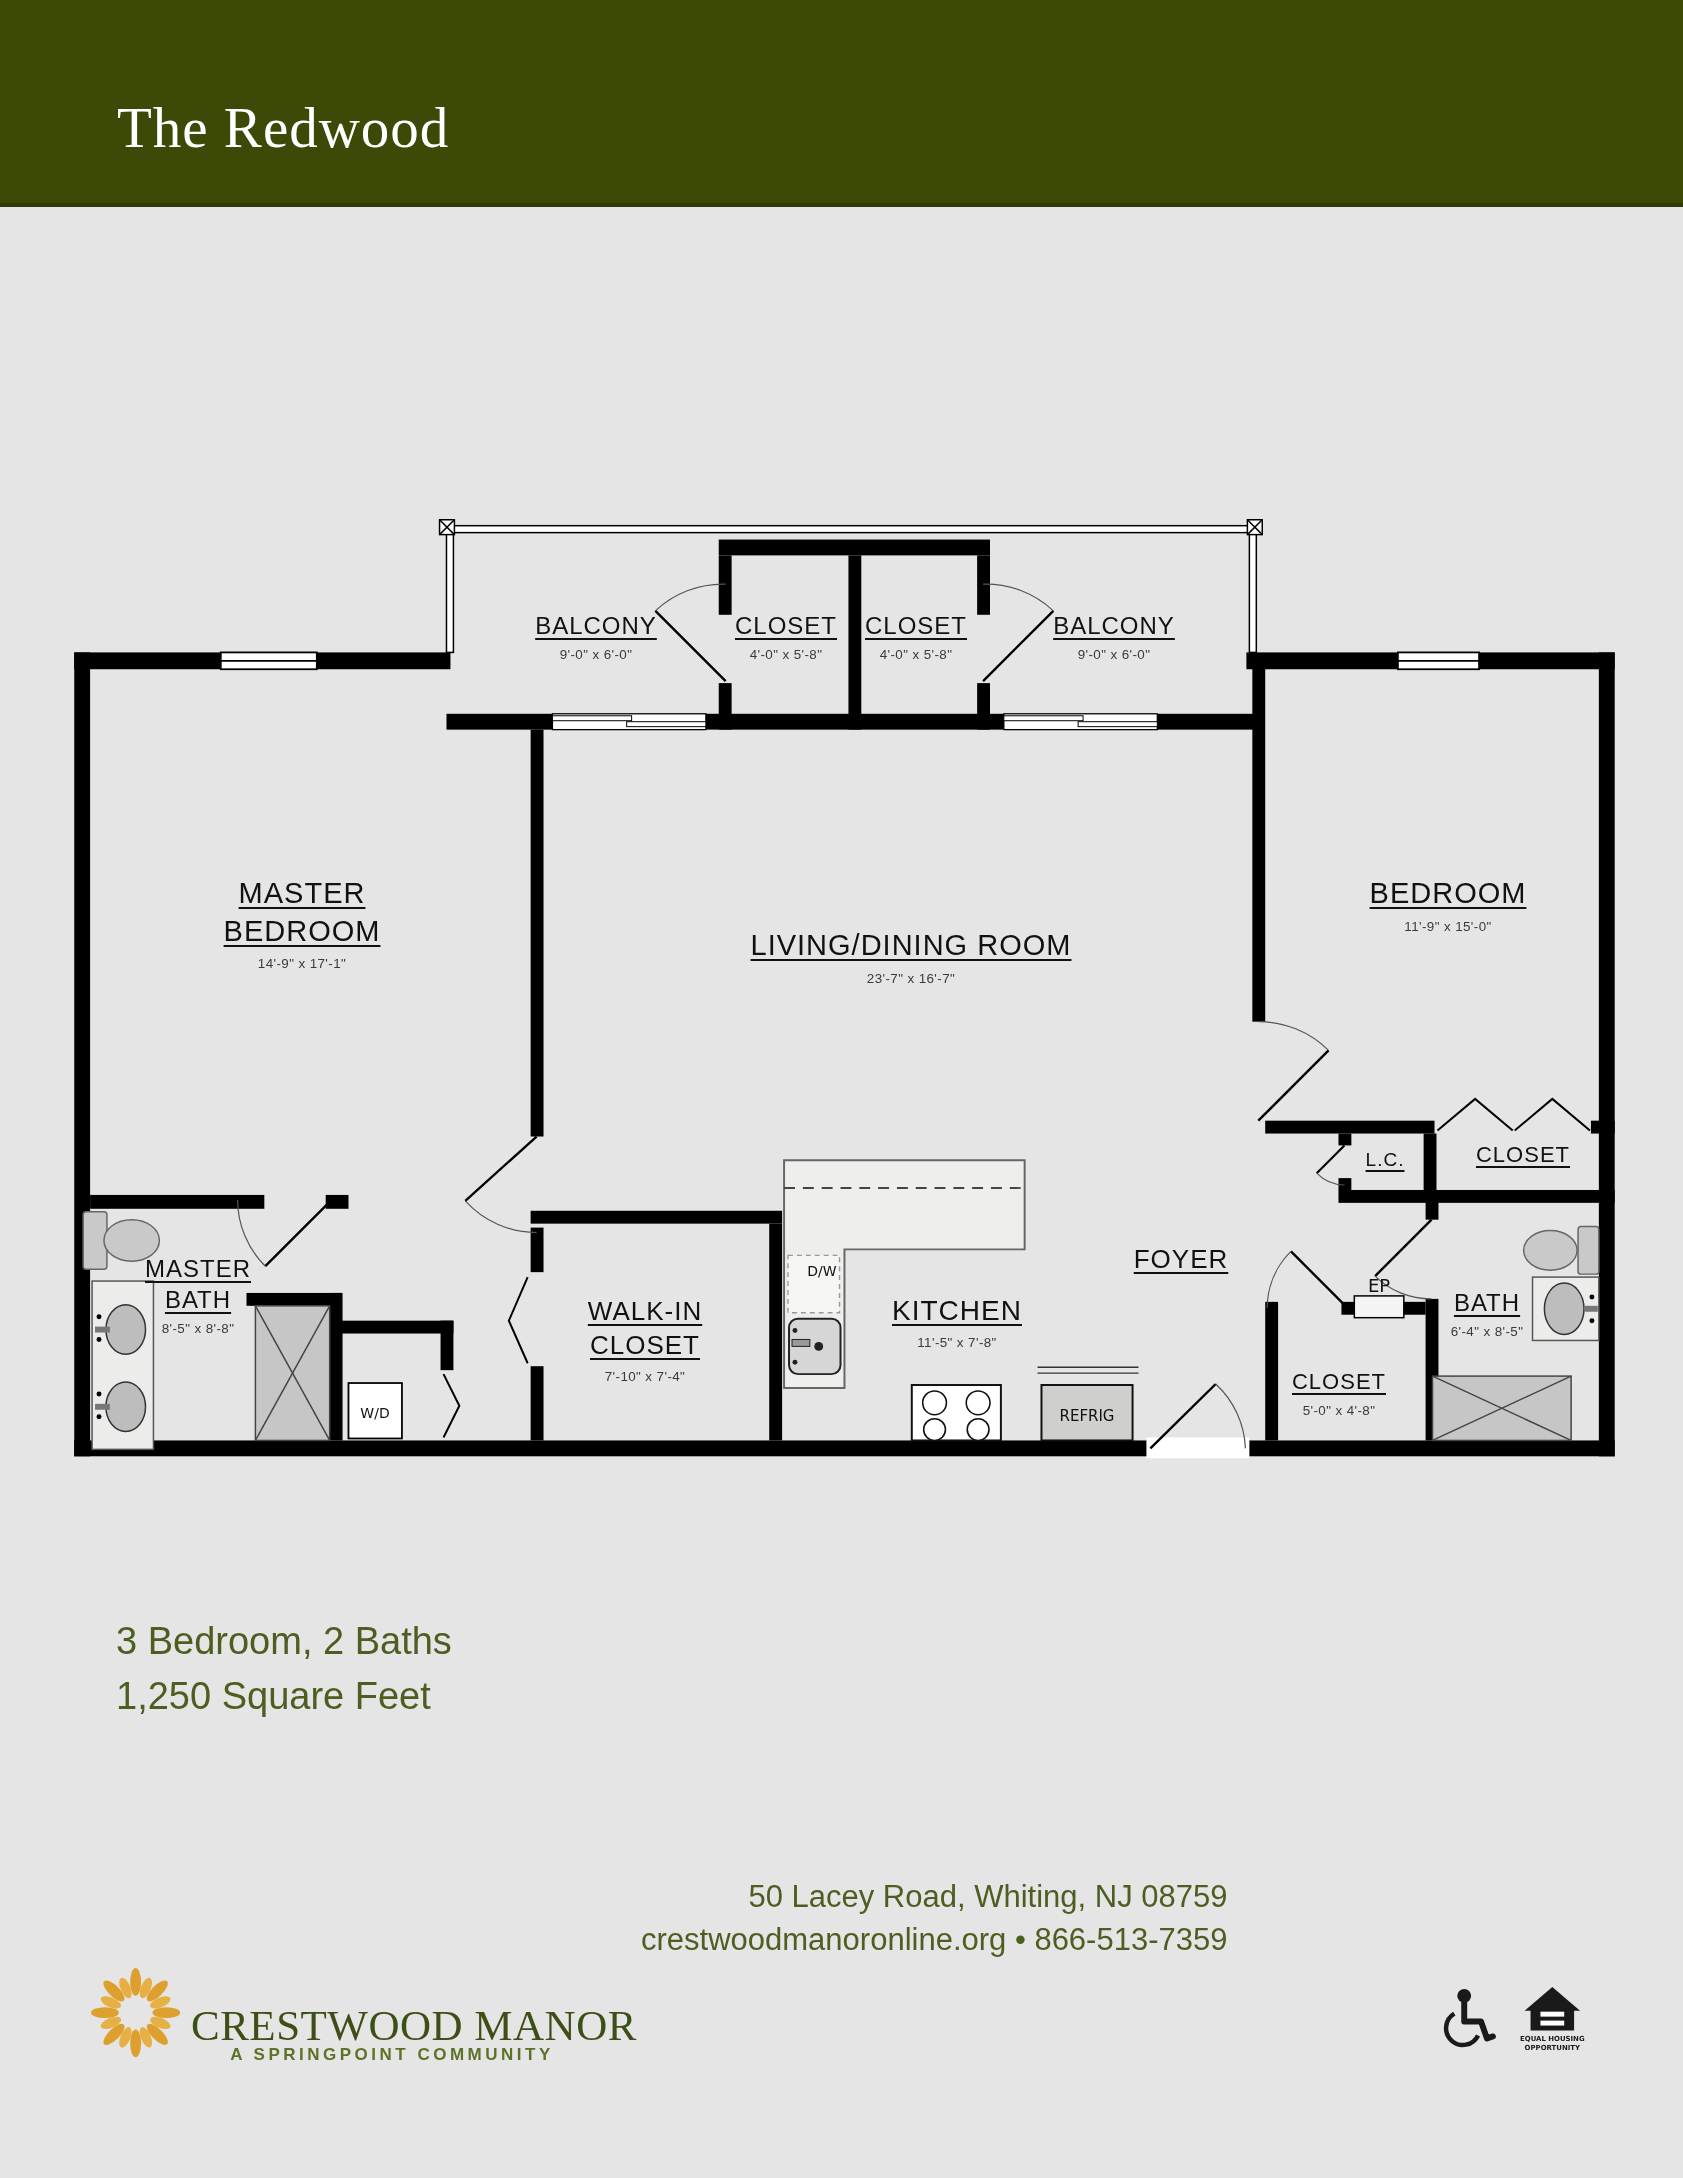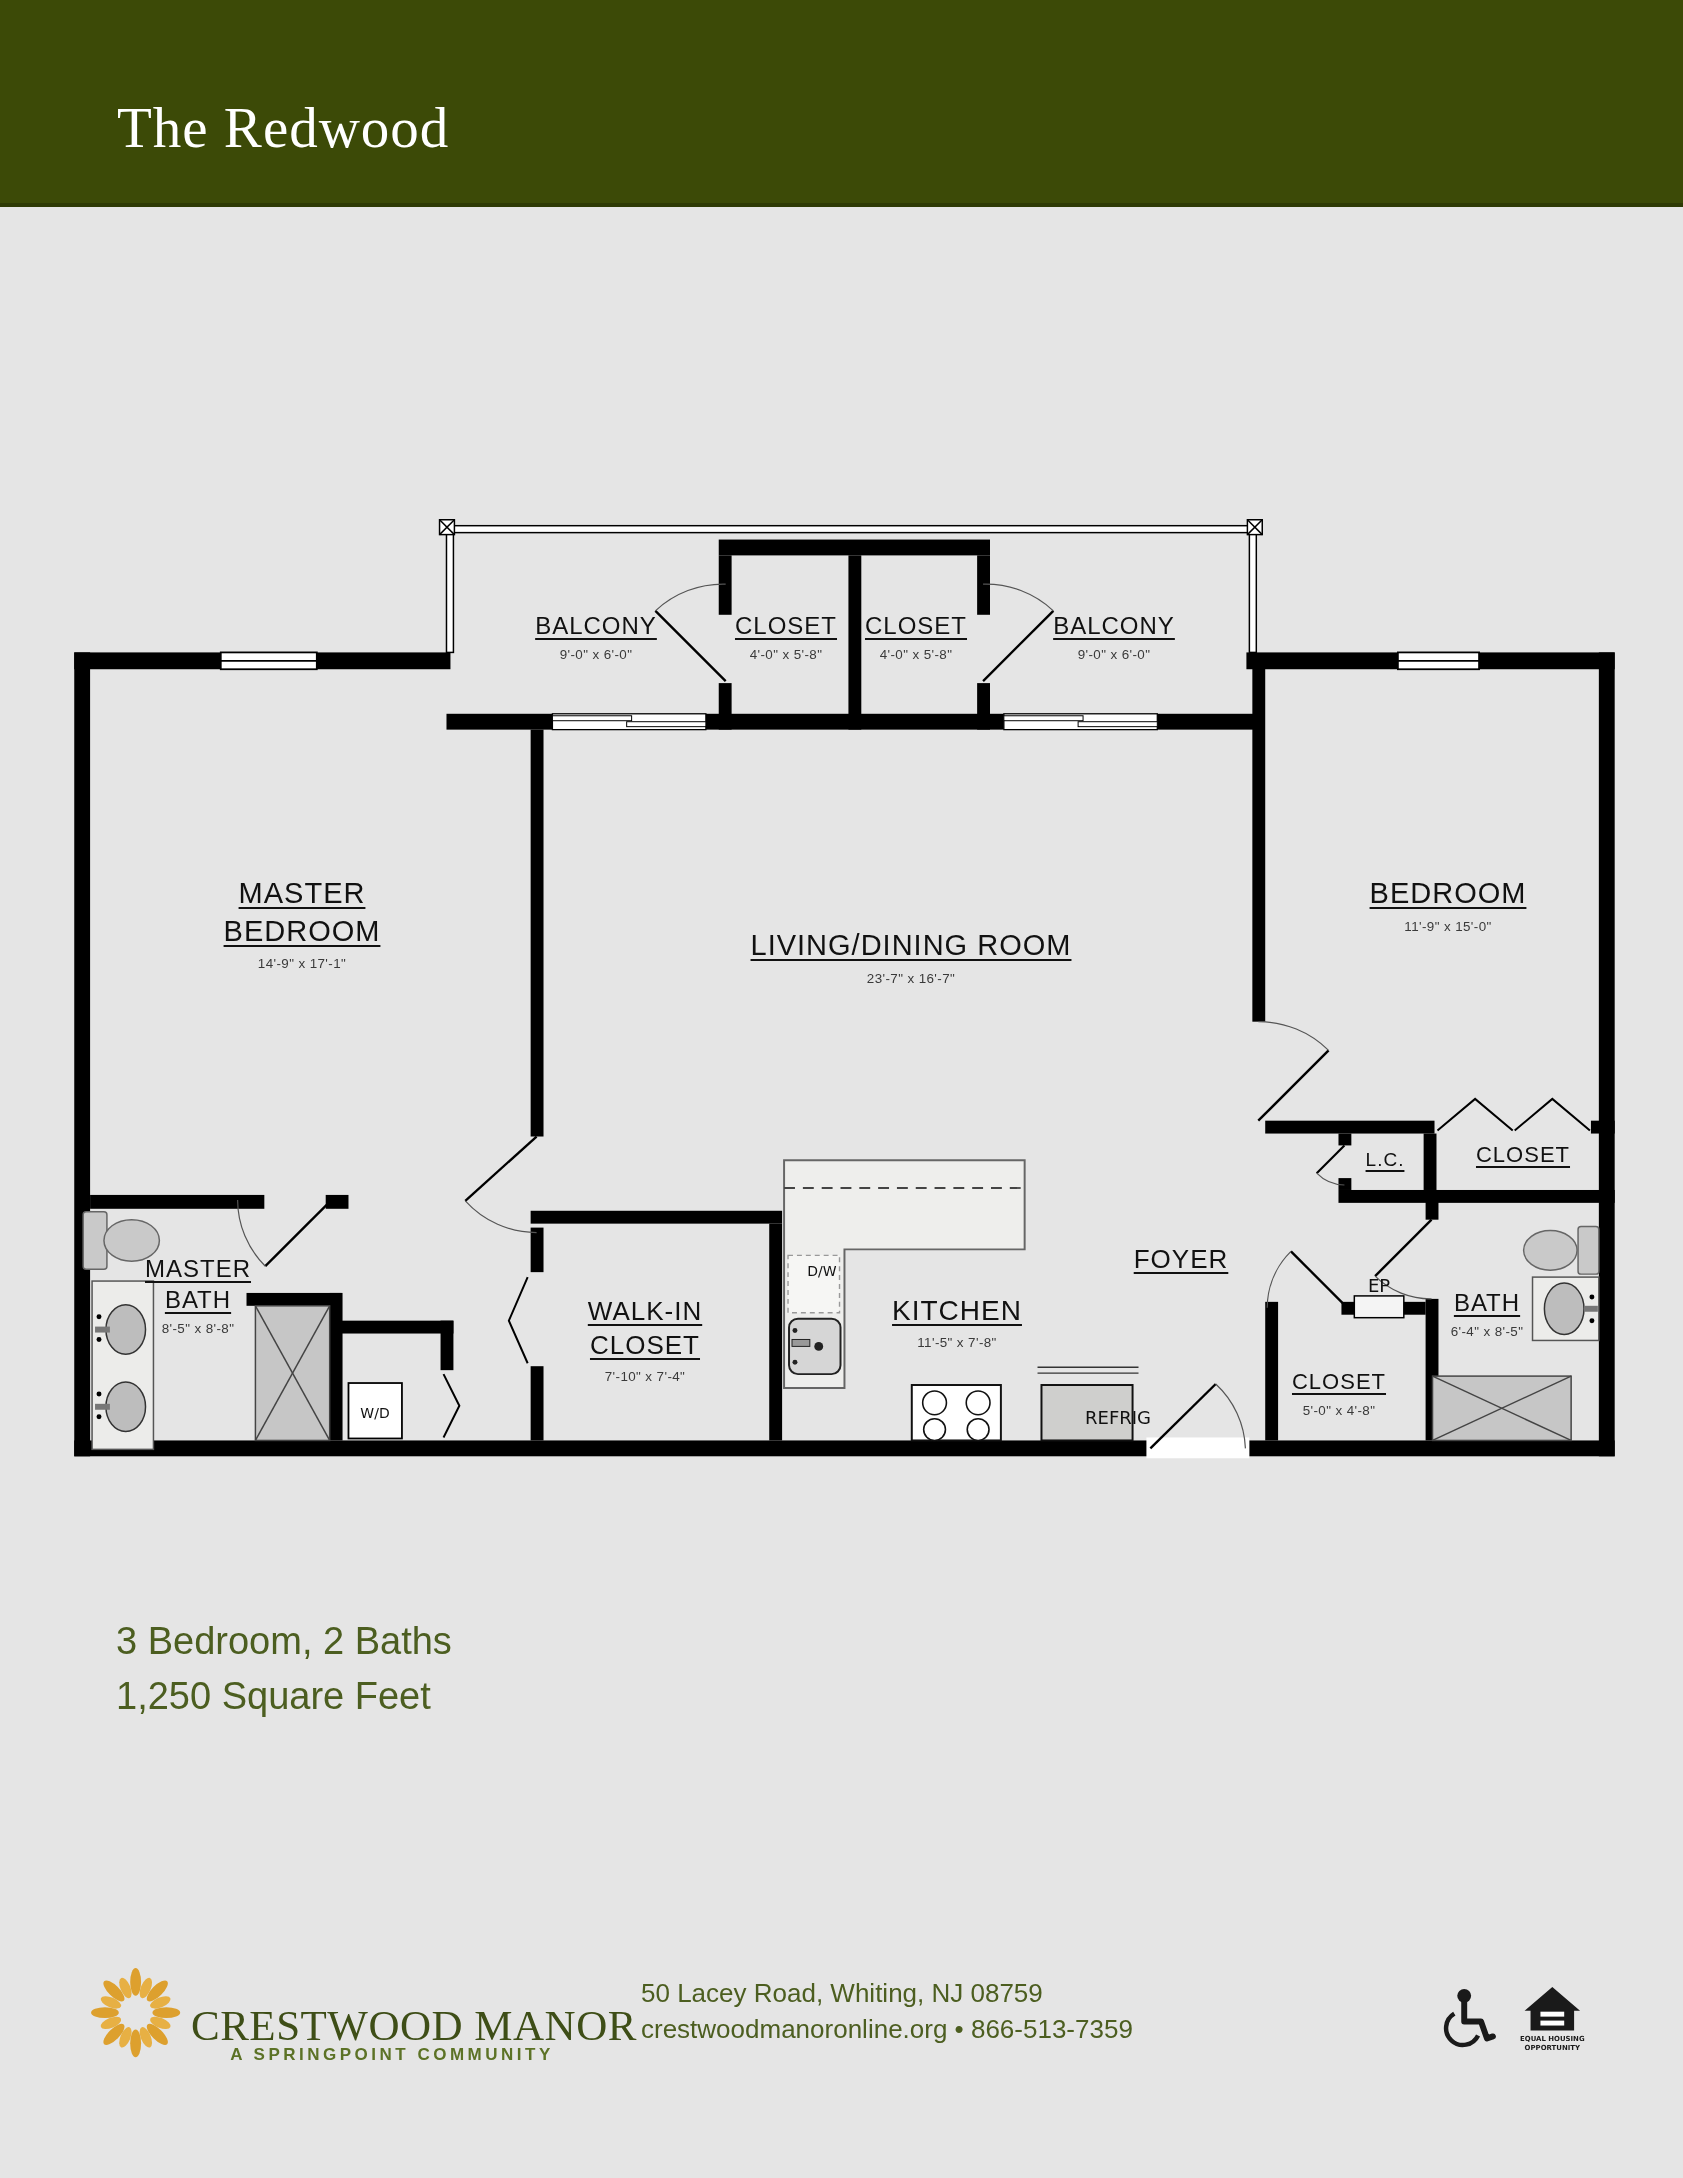"REFRIG" div.al { font-size: 18px -> 15px; left: 1118px -> 1087px }
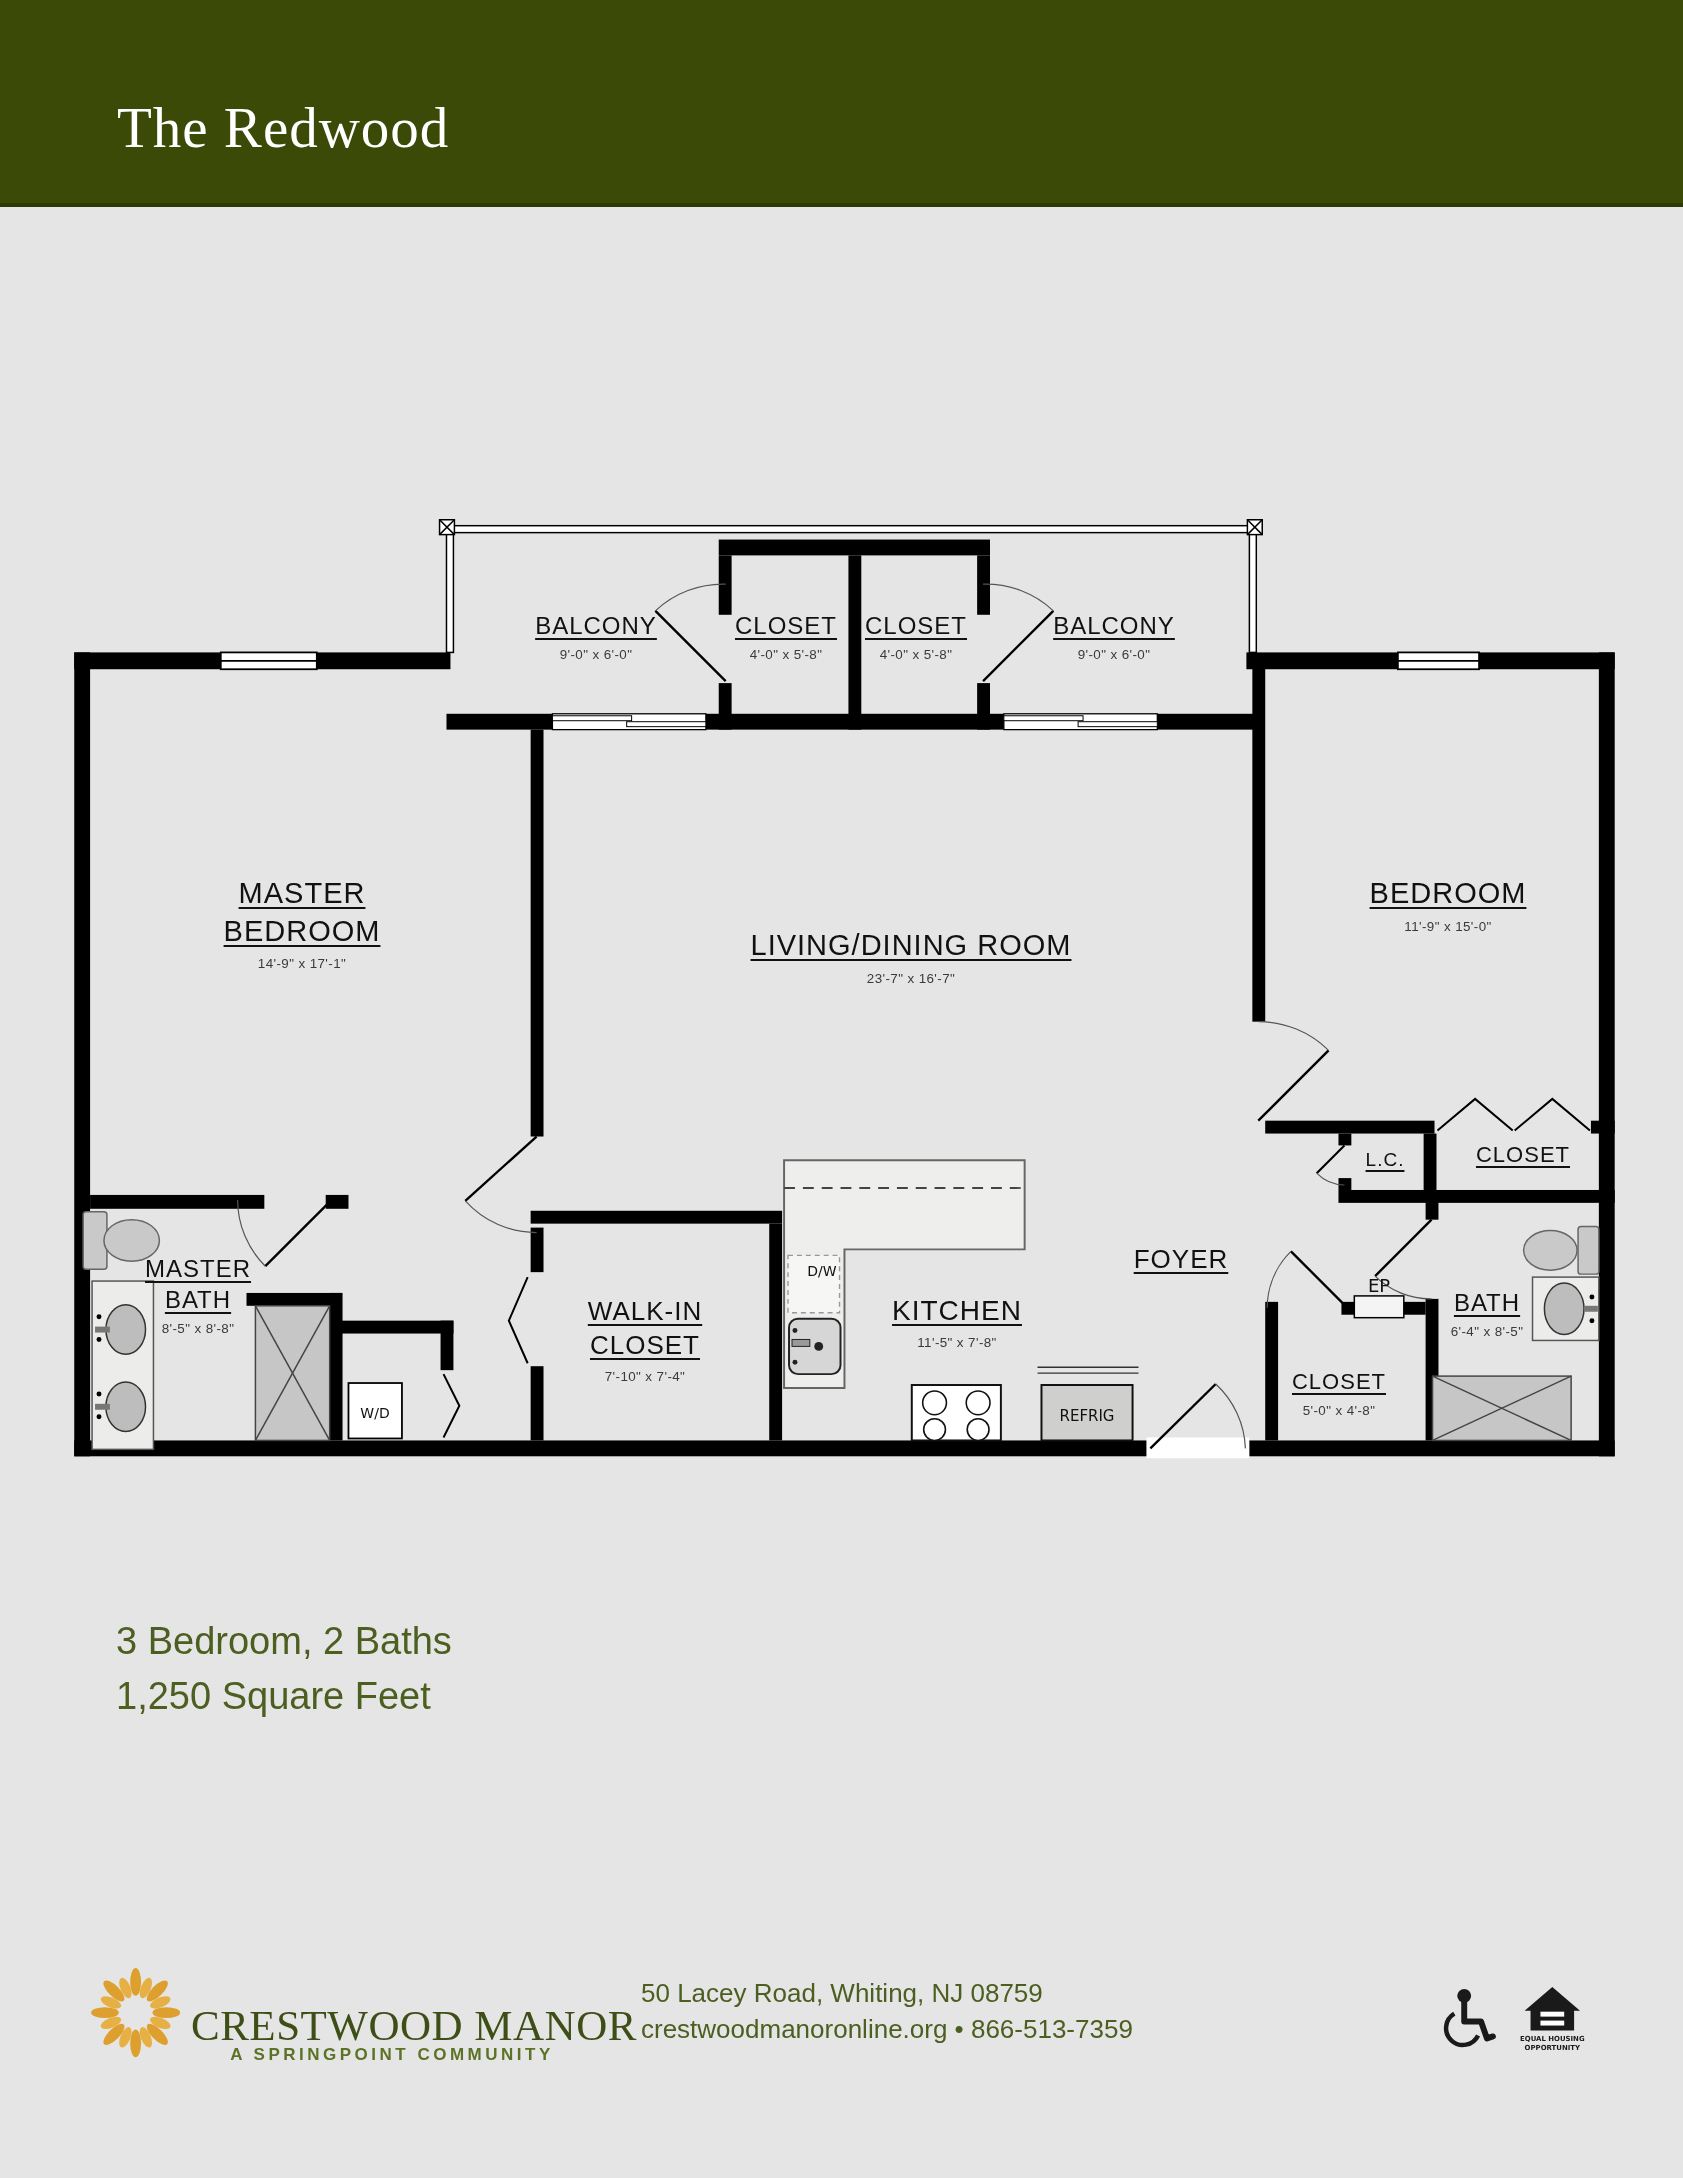"50 Lacey Road, Whiting, NJ" .addr { font-size: 26px -> 31px; text-align: none -> right; top: 1976px -> 1876px }
